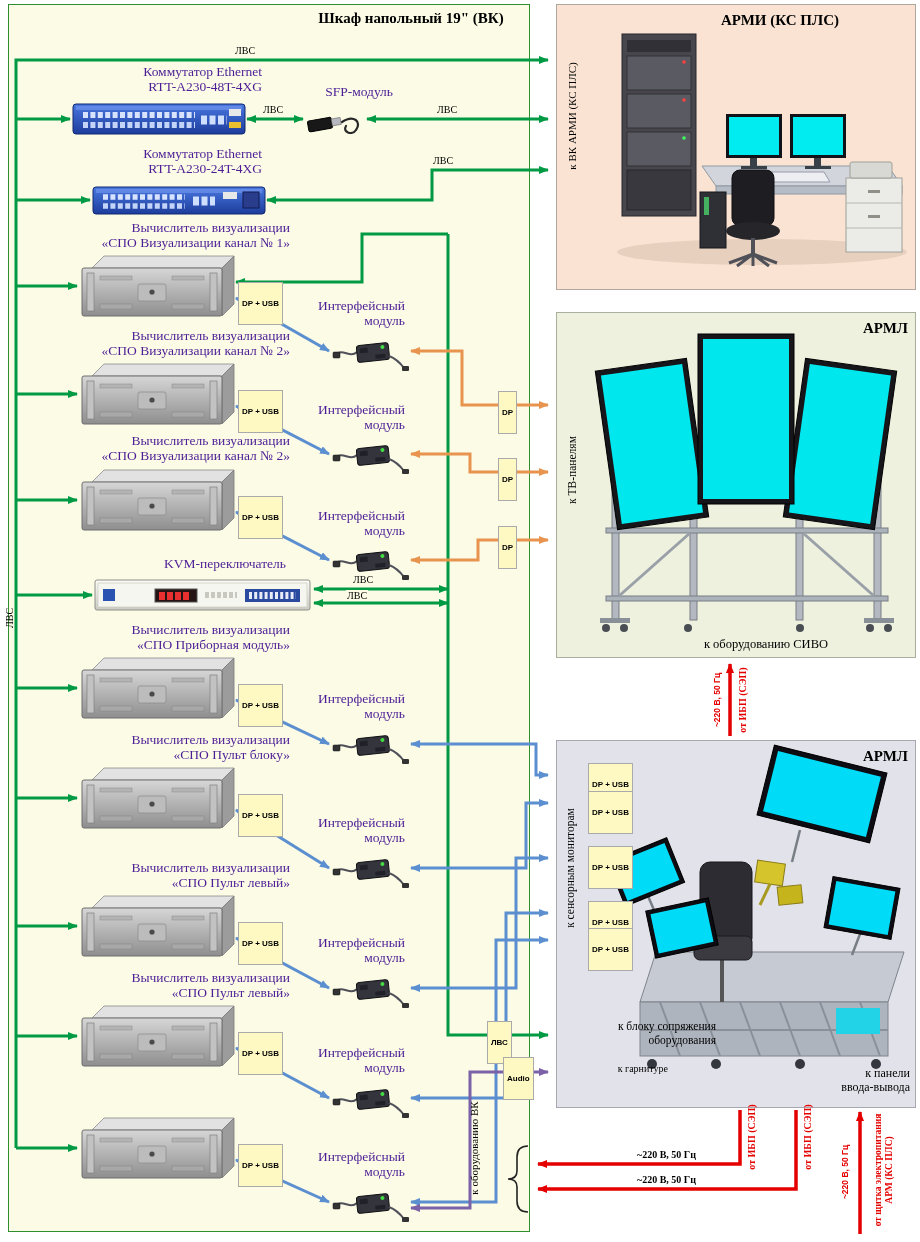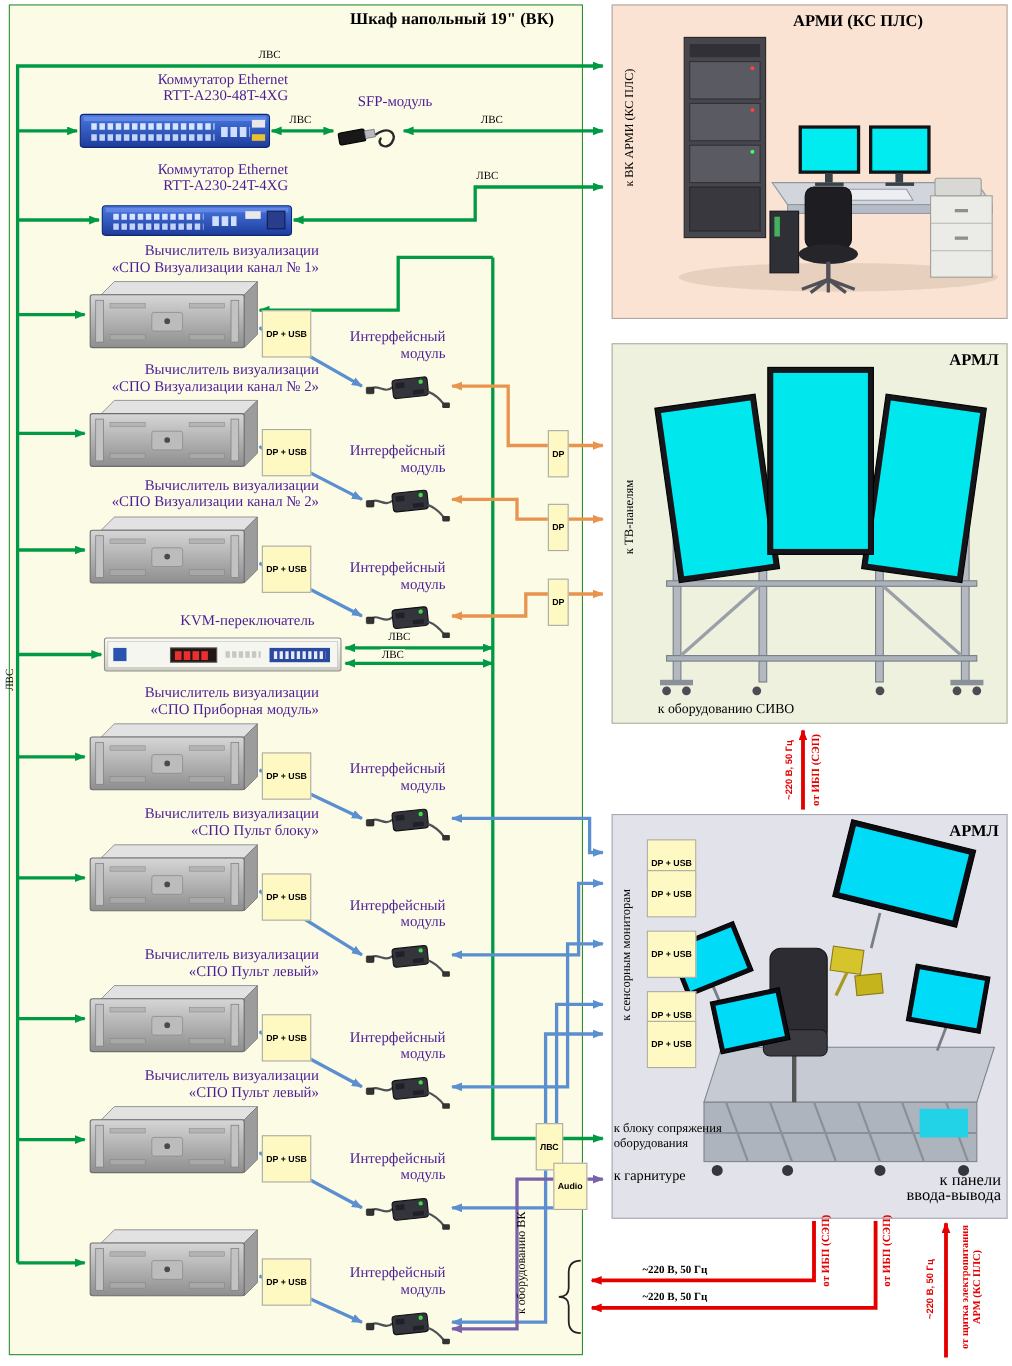"к оборудованию СИВО" .plab { text-align: left -> right }
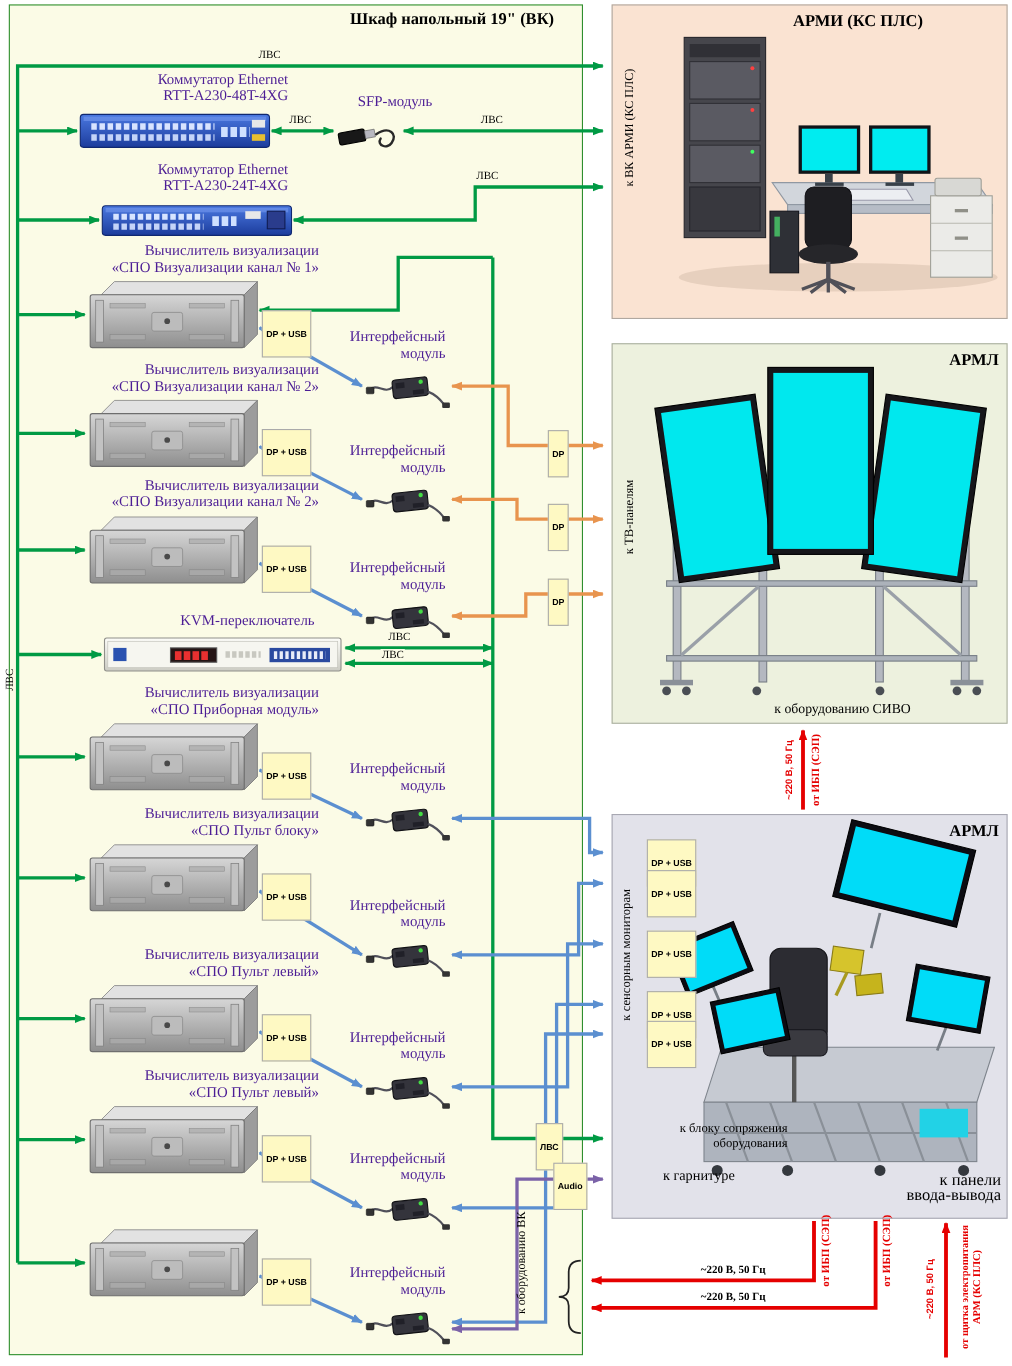"к гарнитуре" div.plab { font-size: 13px -> 10px }
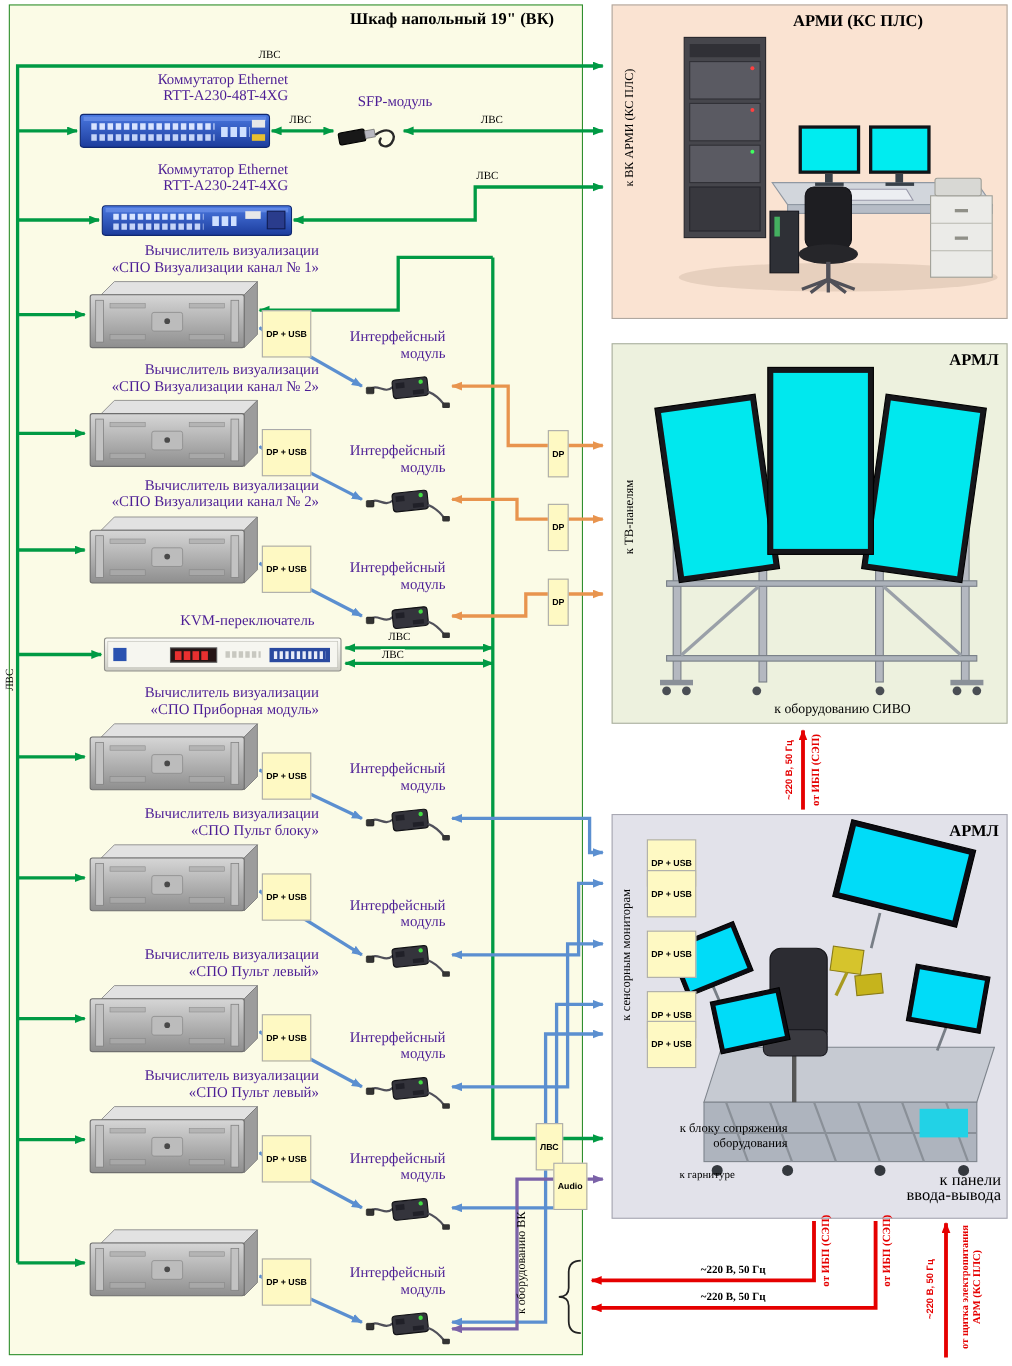"к панели" div.plab { font-size: 15px -> 12px }
